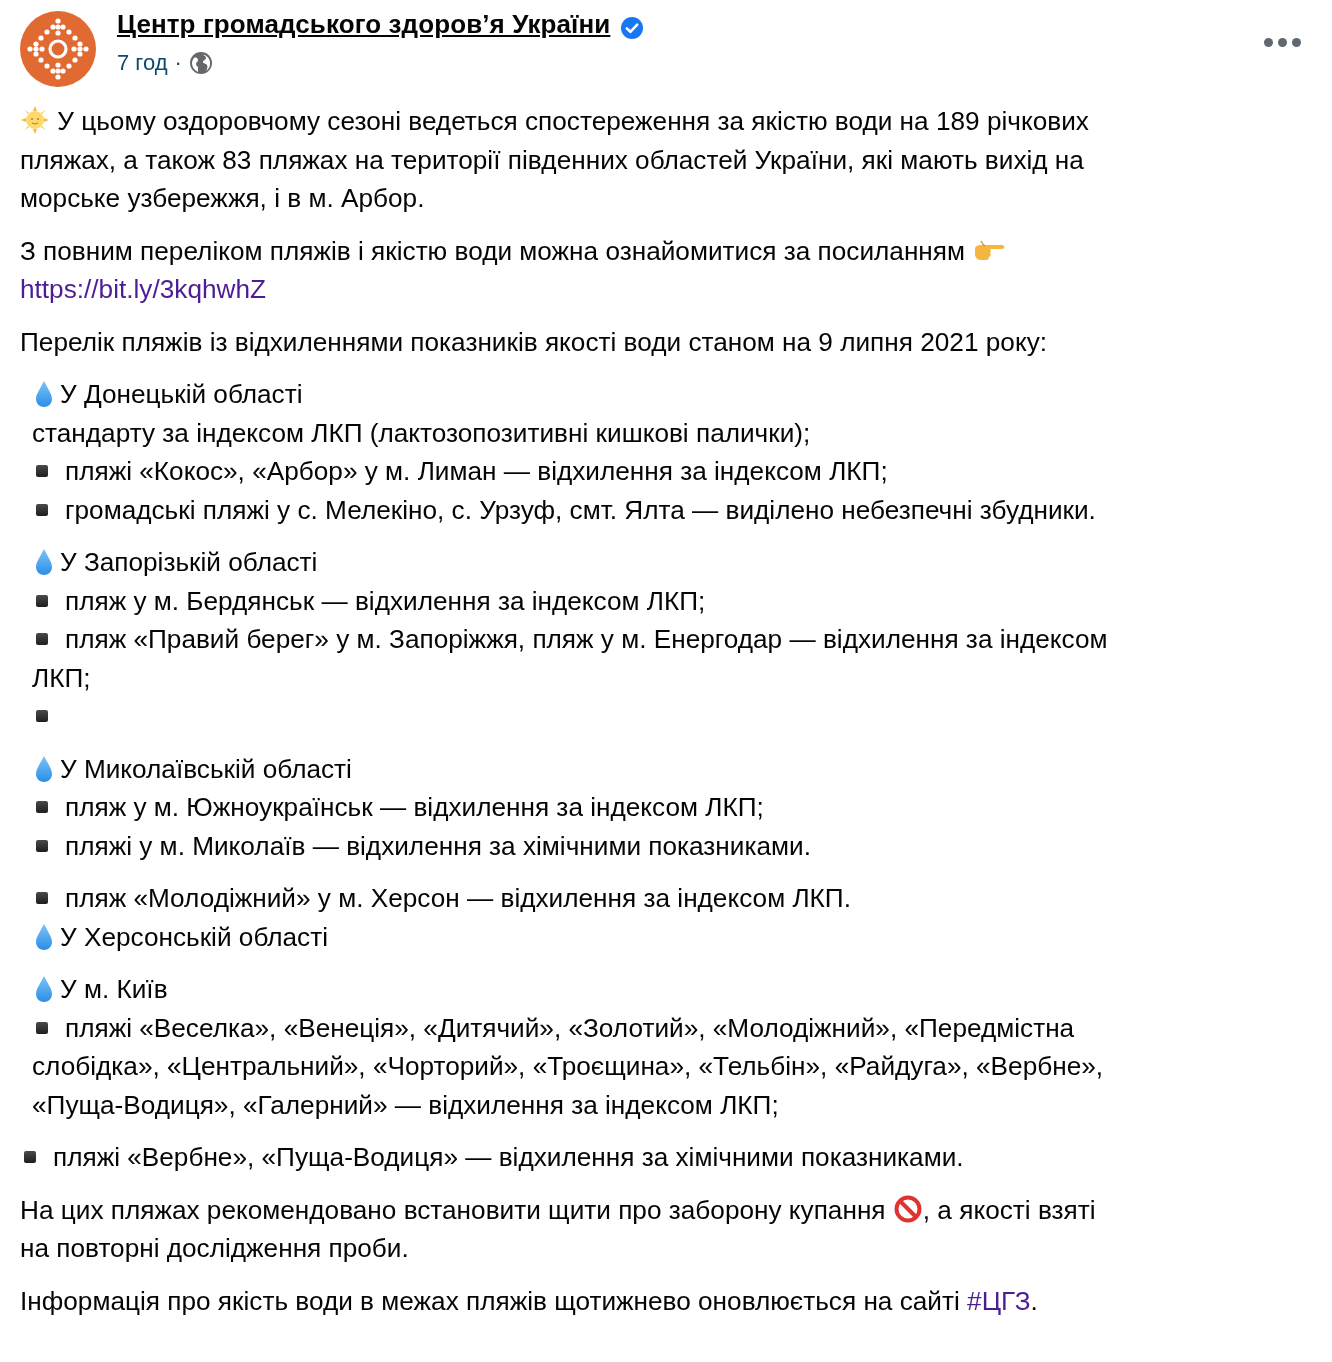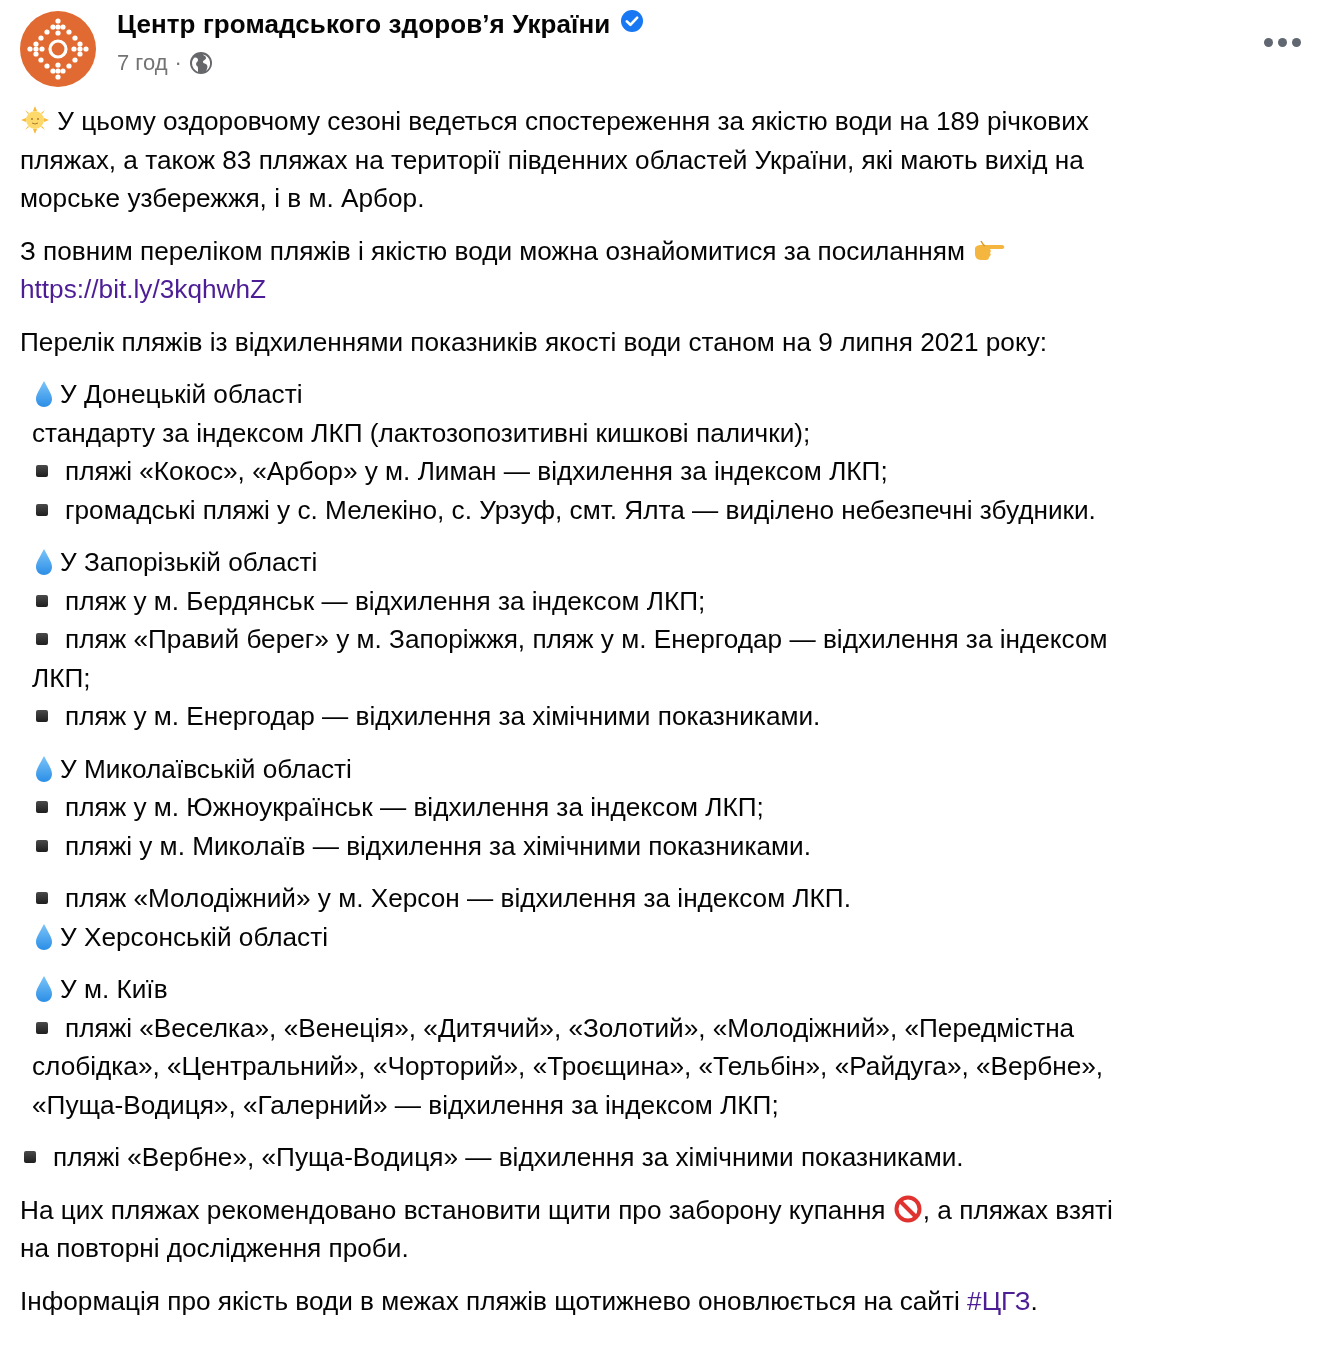"Центр громадського здоров’я України" .page-name { align-items: flex-start -> flex-end; text-decoration: none -> underline }
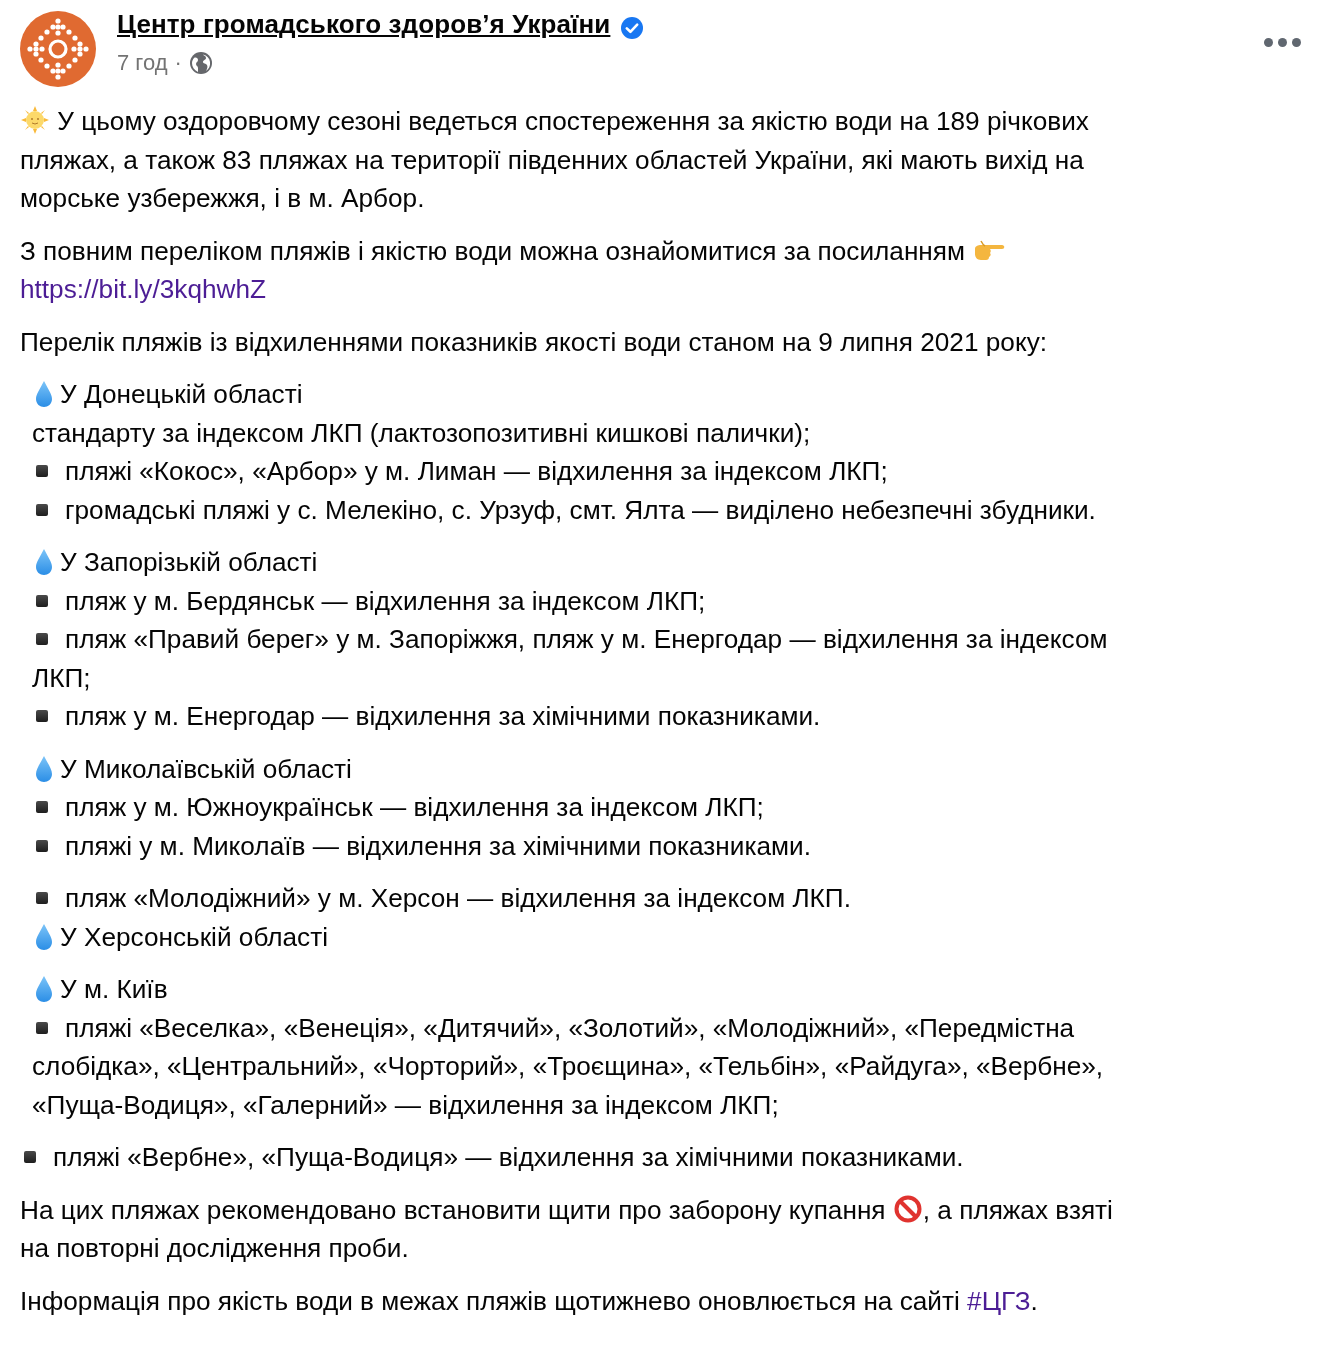"7 год" .meta { color: #737373 -> #0c4a6e }
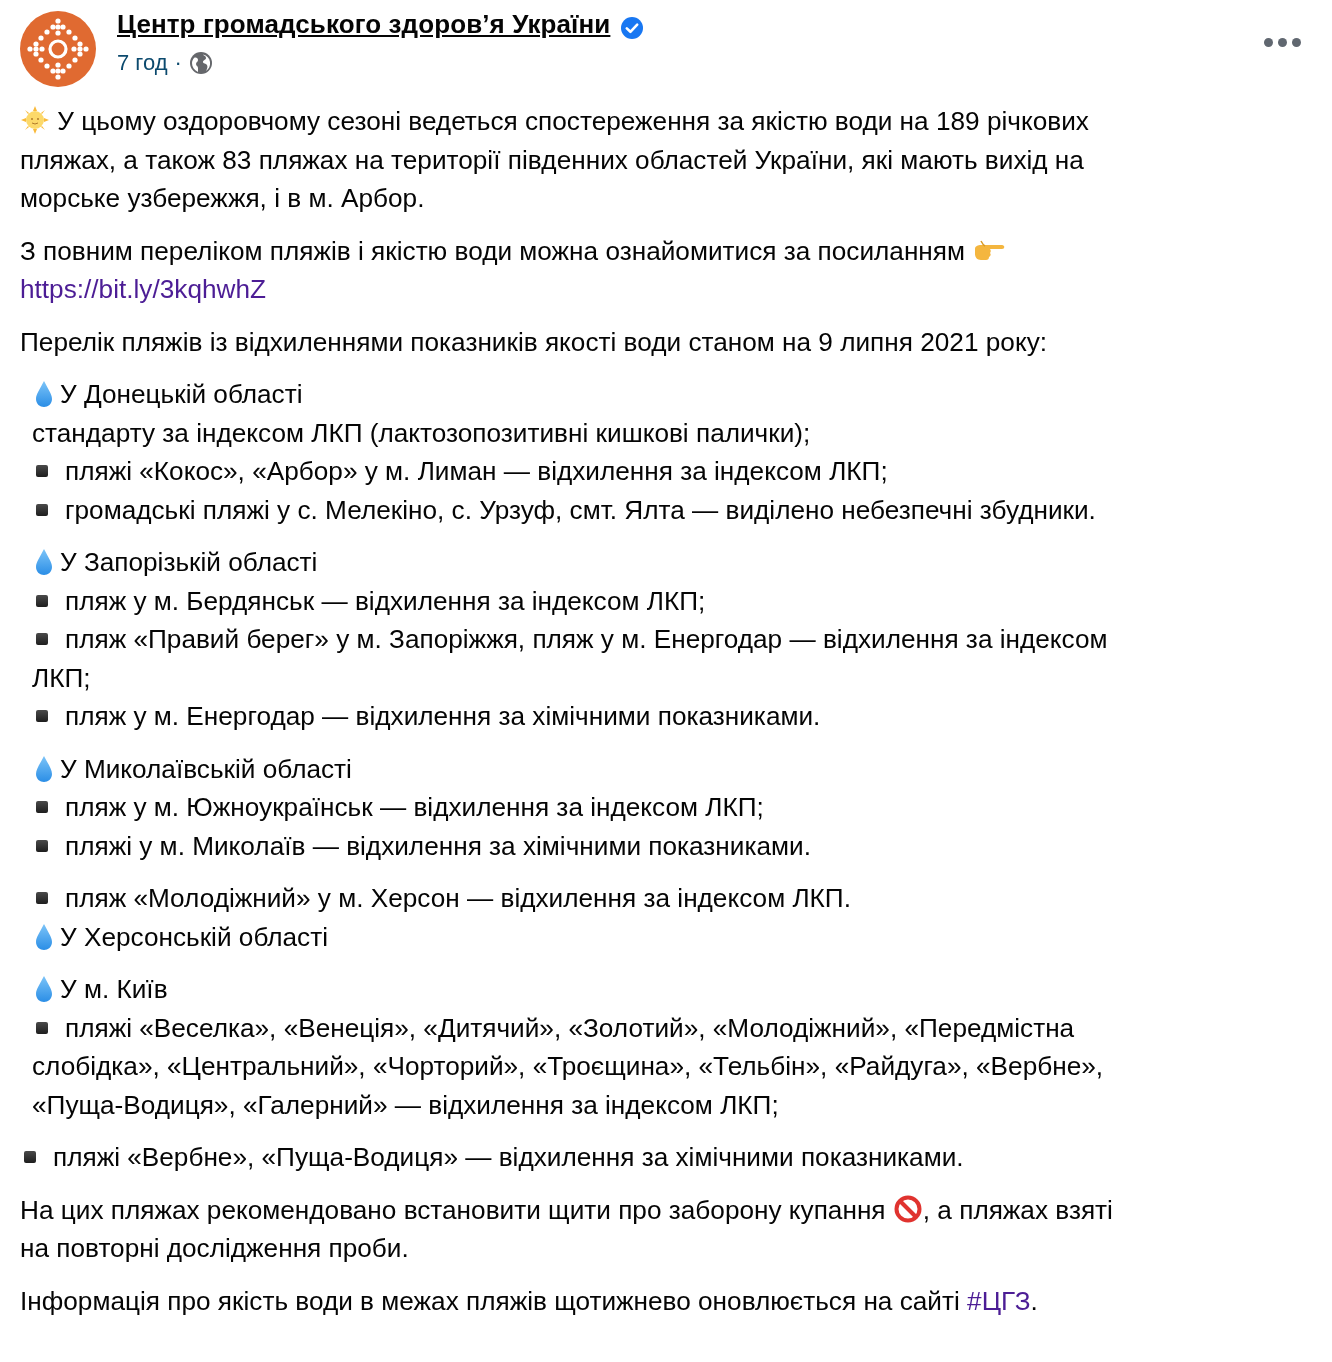"пляж у м. Енергодар —" span { html: <span>пляж у м. Енергодар — відхилення за хімічними показниками.</span> -> none }
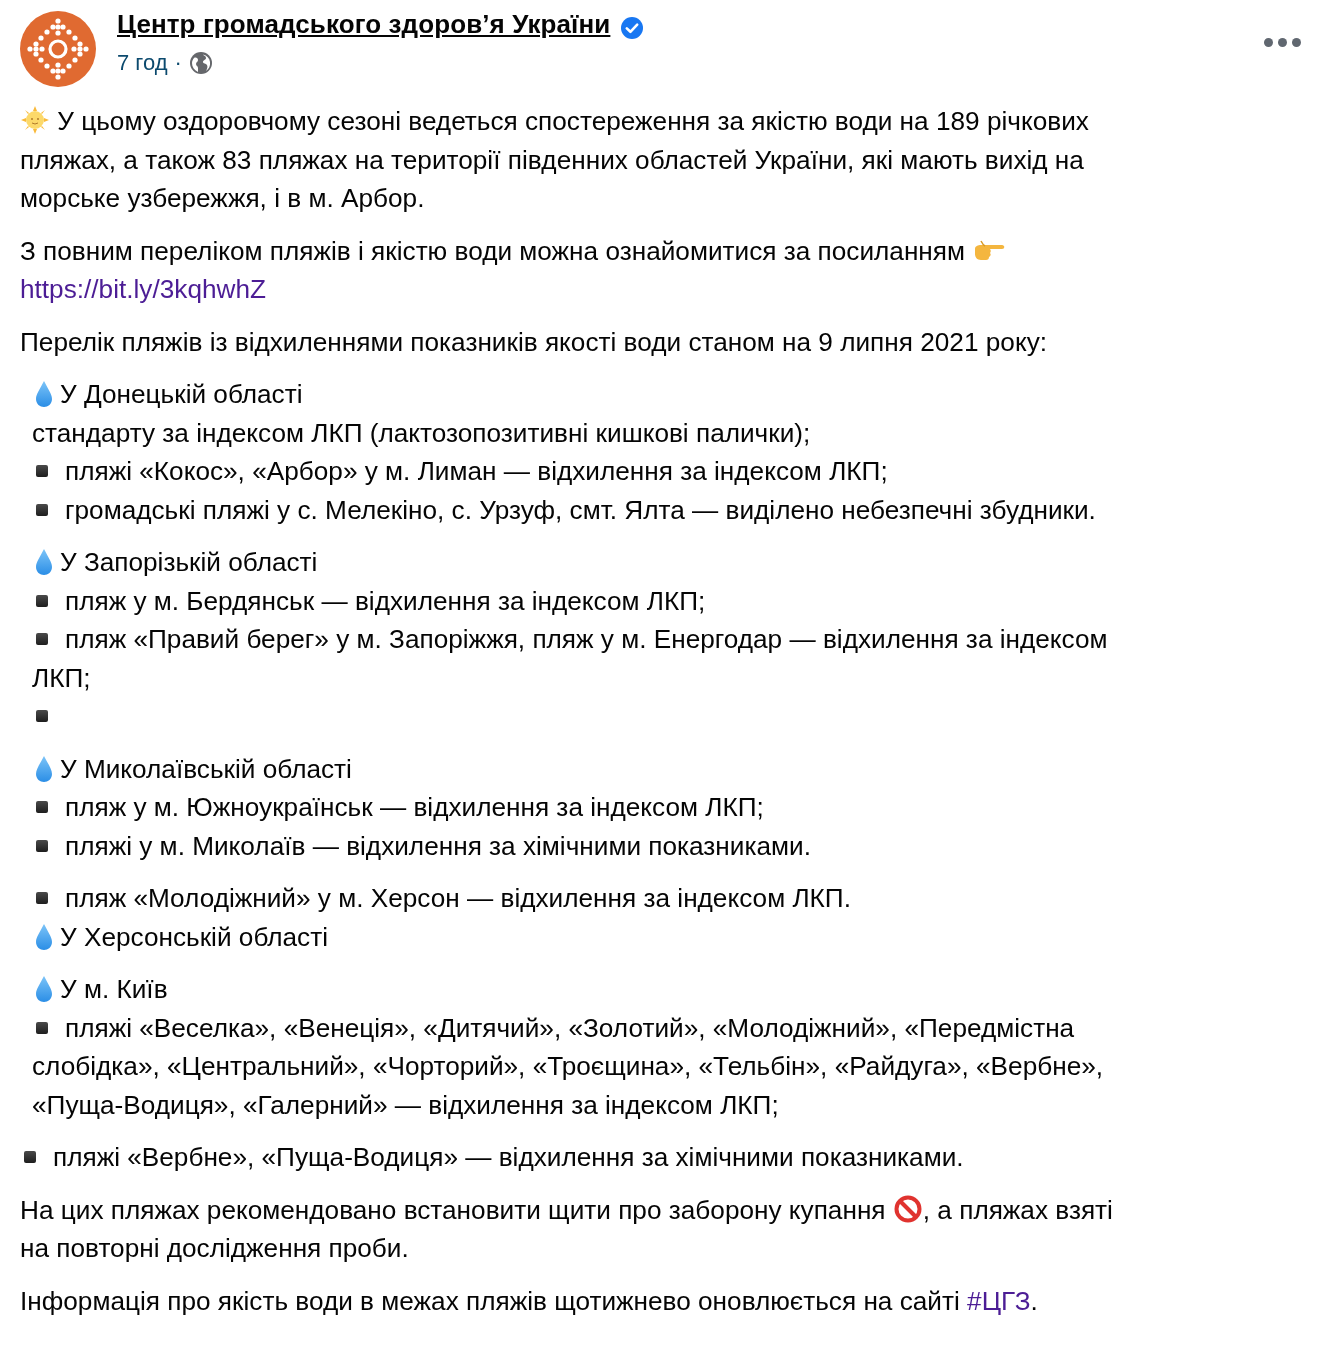", а пляжах взяті" span { text: пляжах -> якості }
